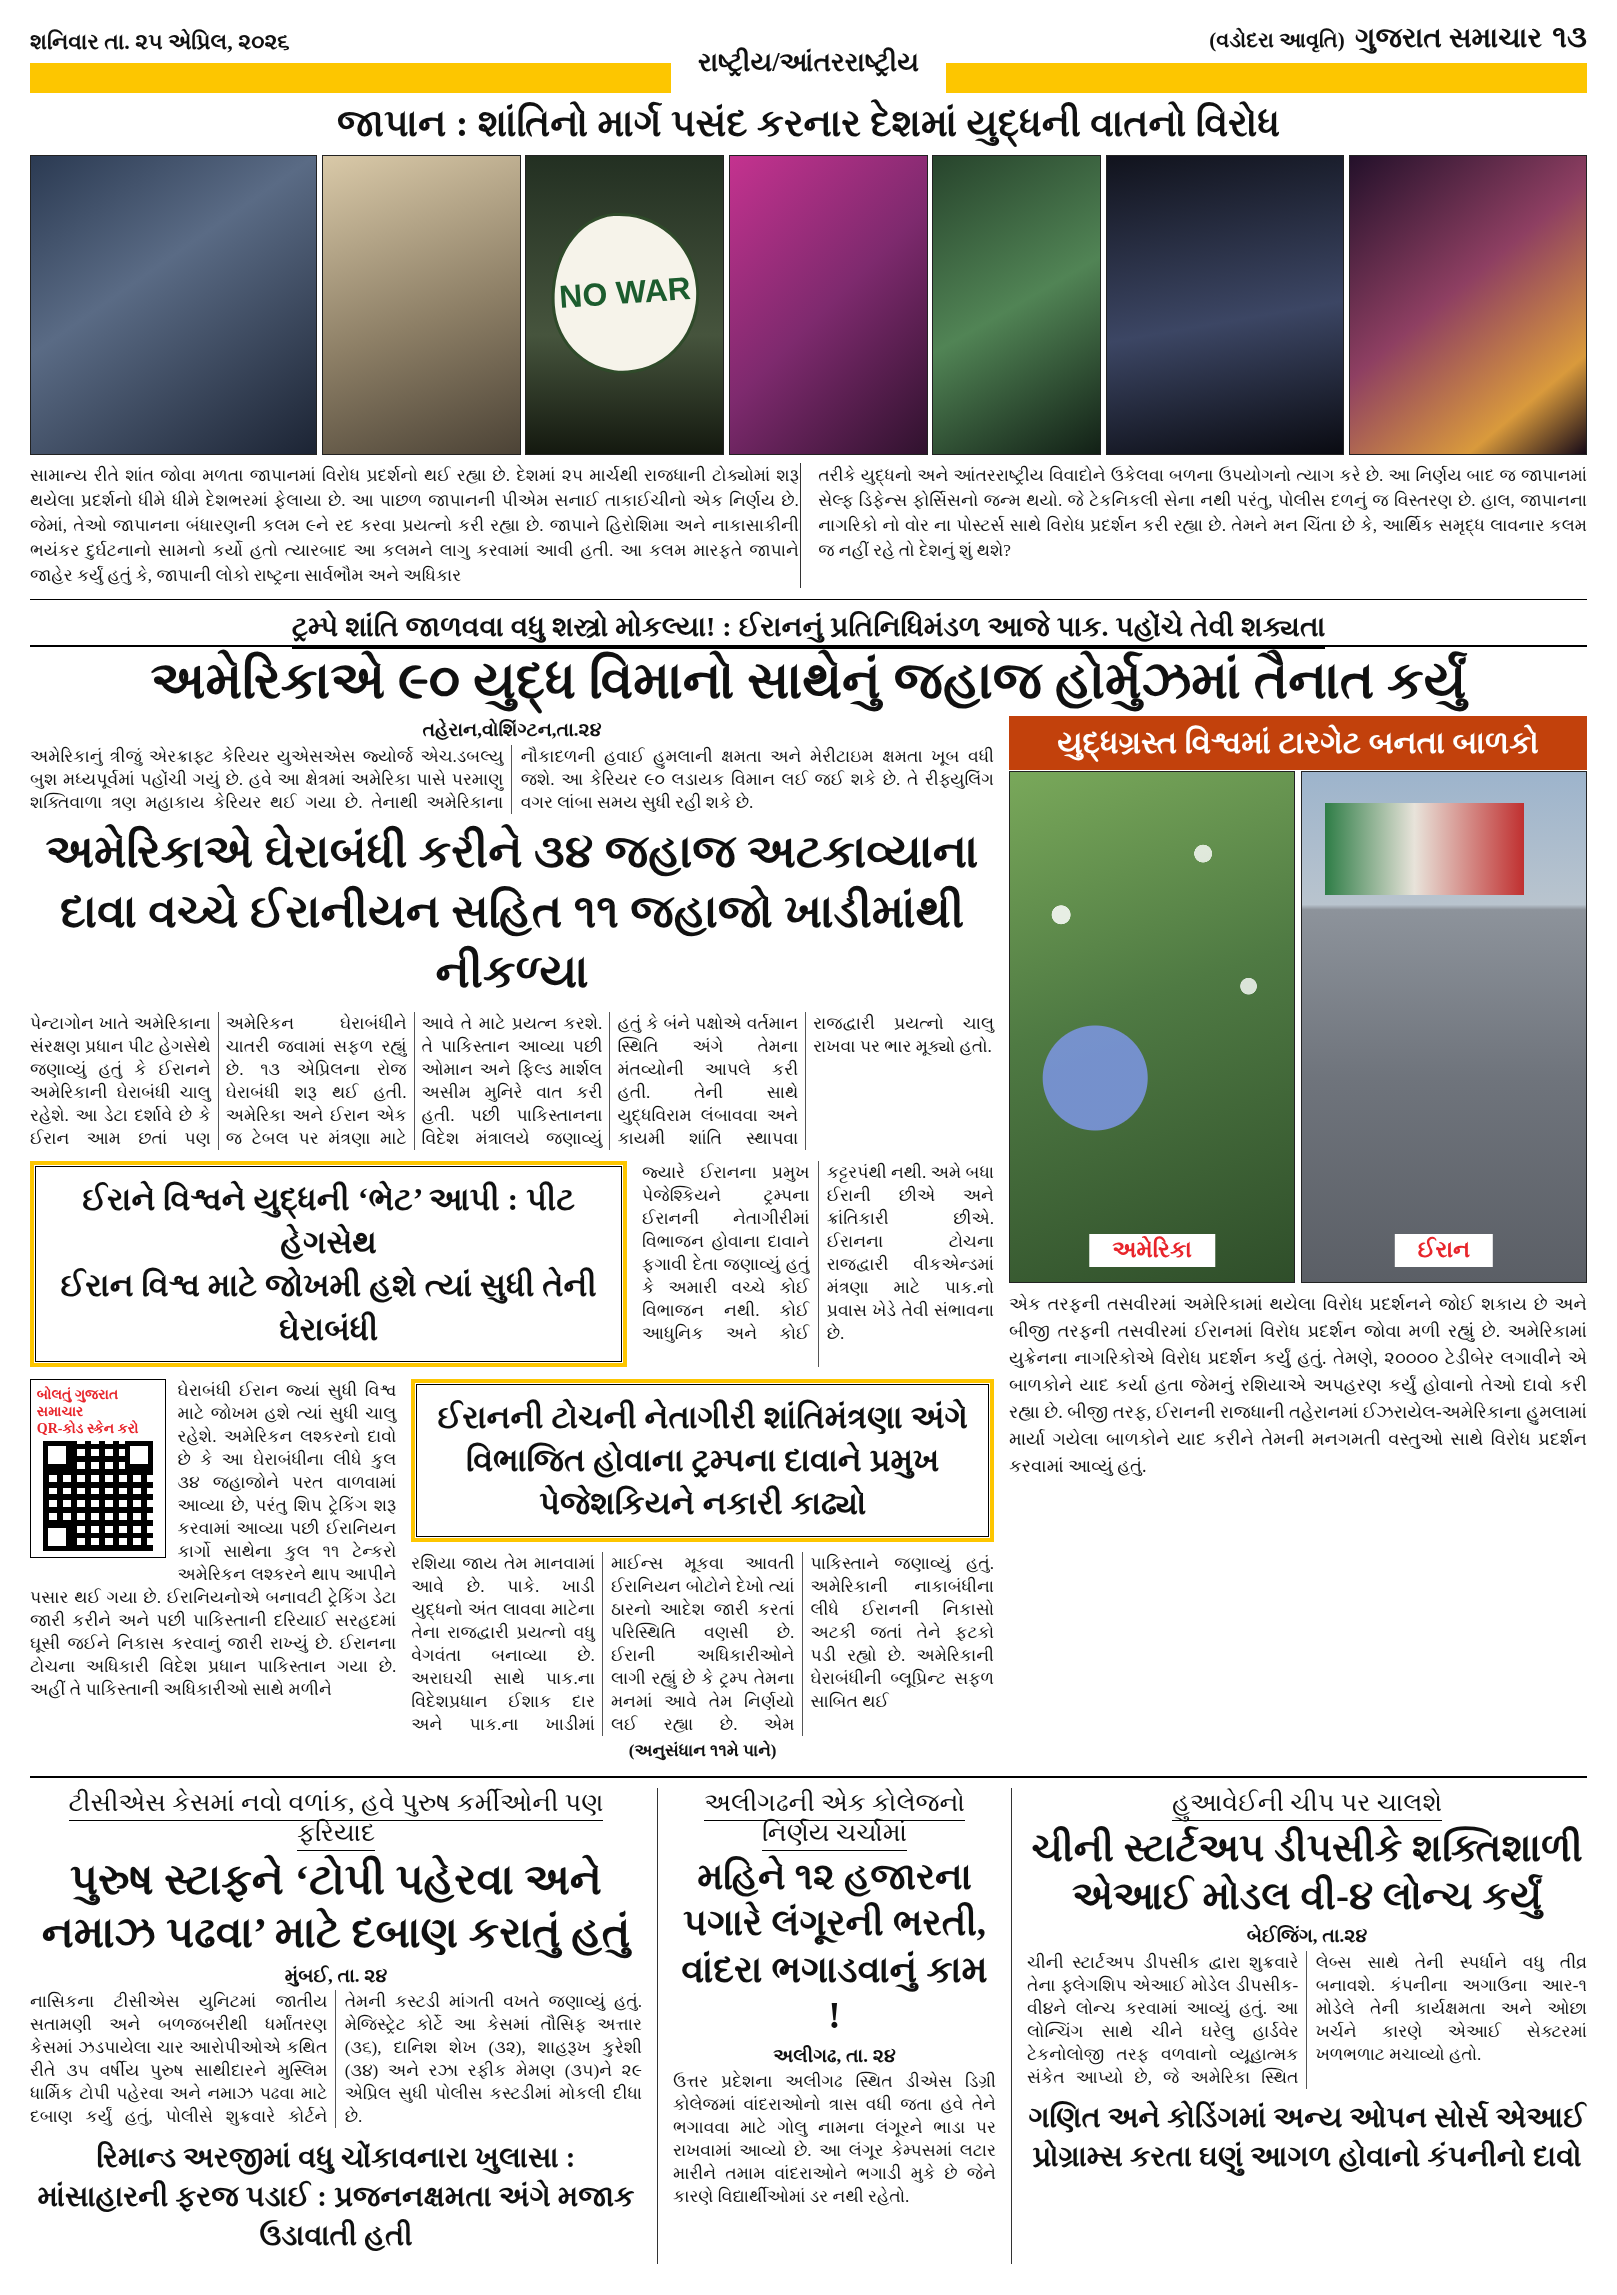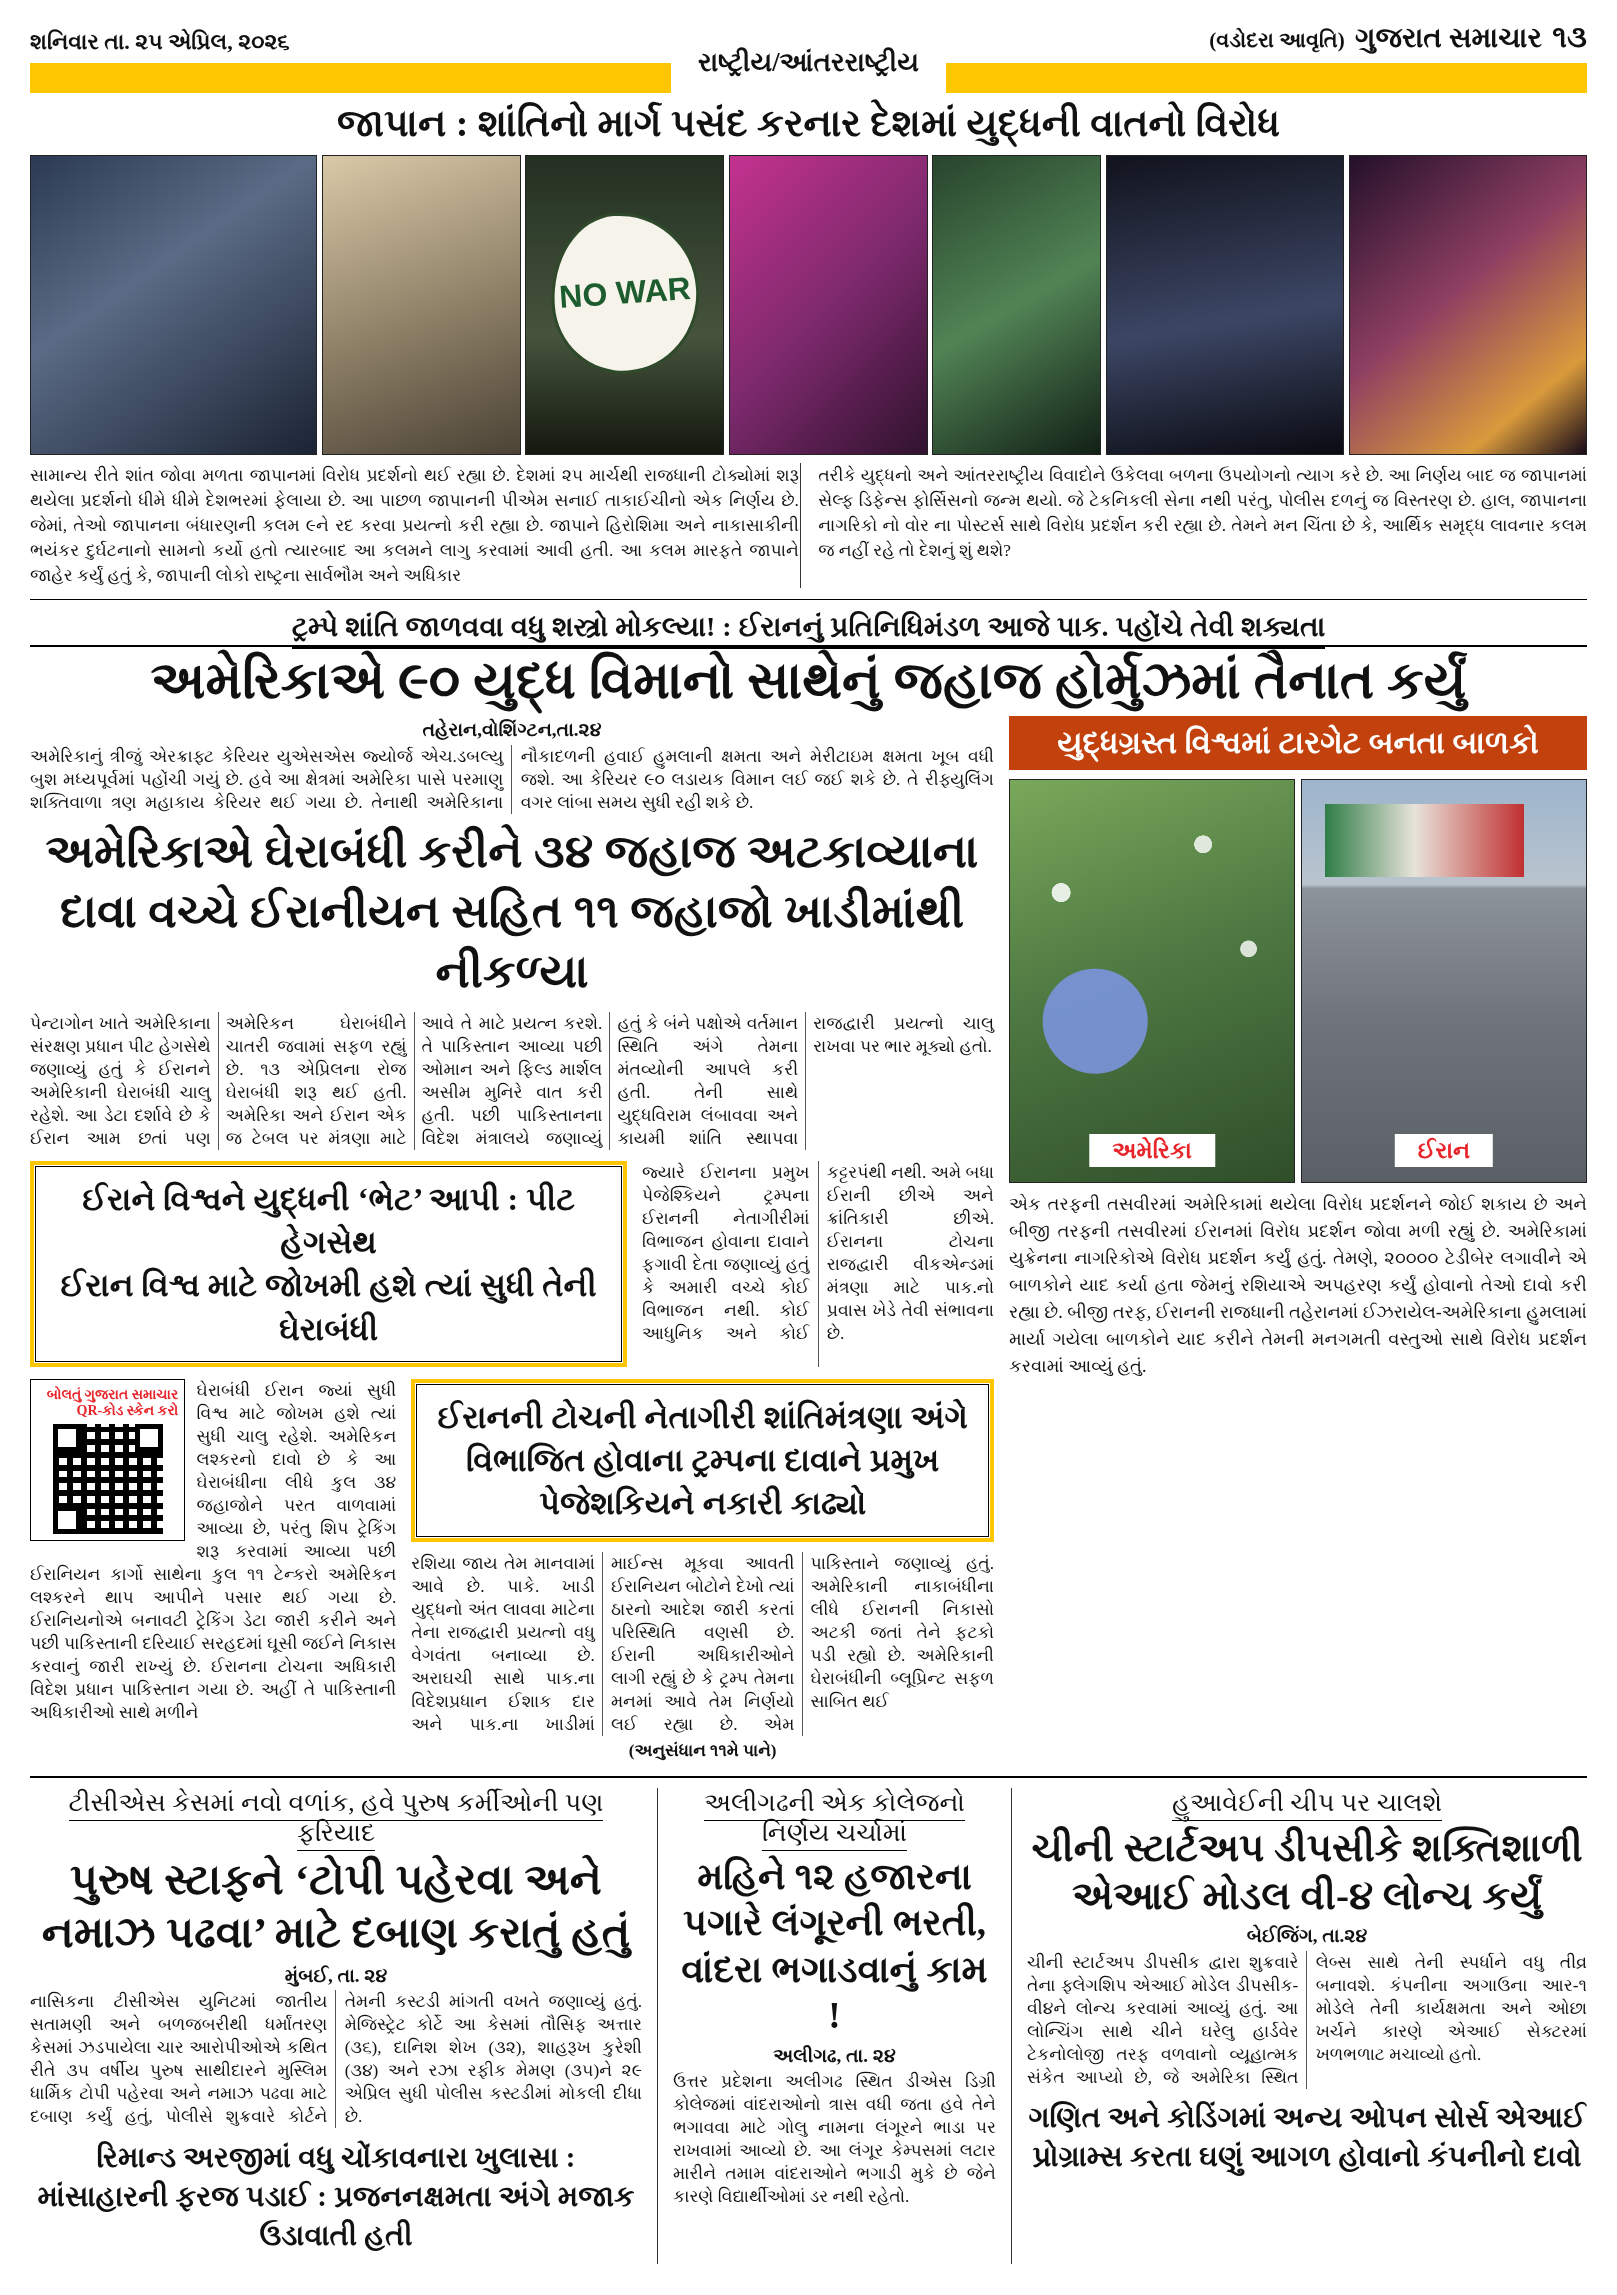"અમેરિકા" .children-photos { font-family: none -> Liberation Mono, monospace; height: 404px -> 512px; margin-top: 9px -> 1px }
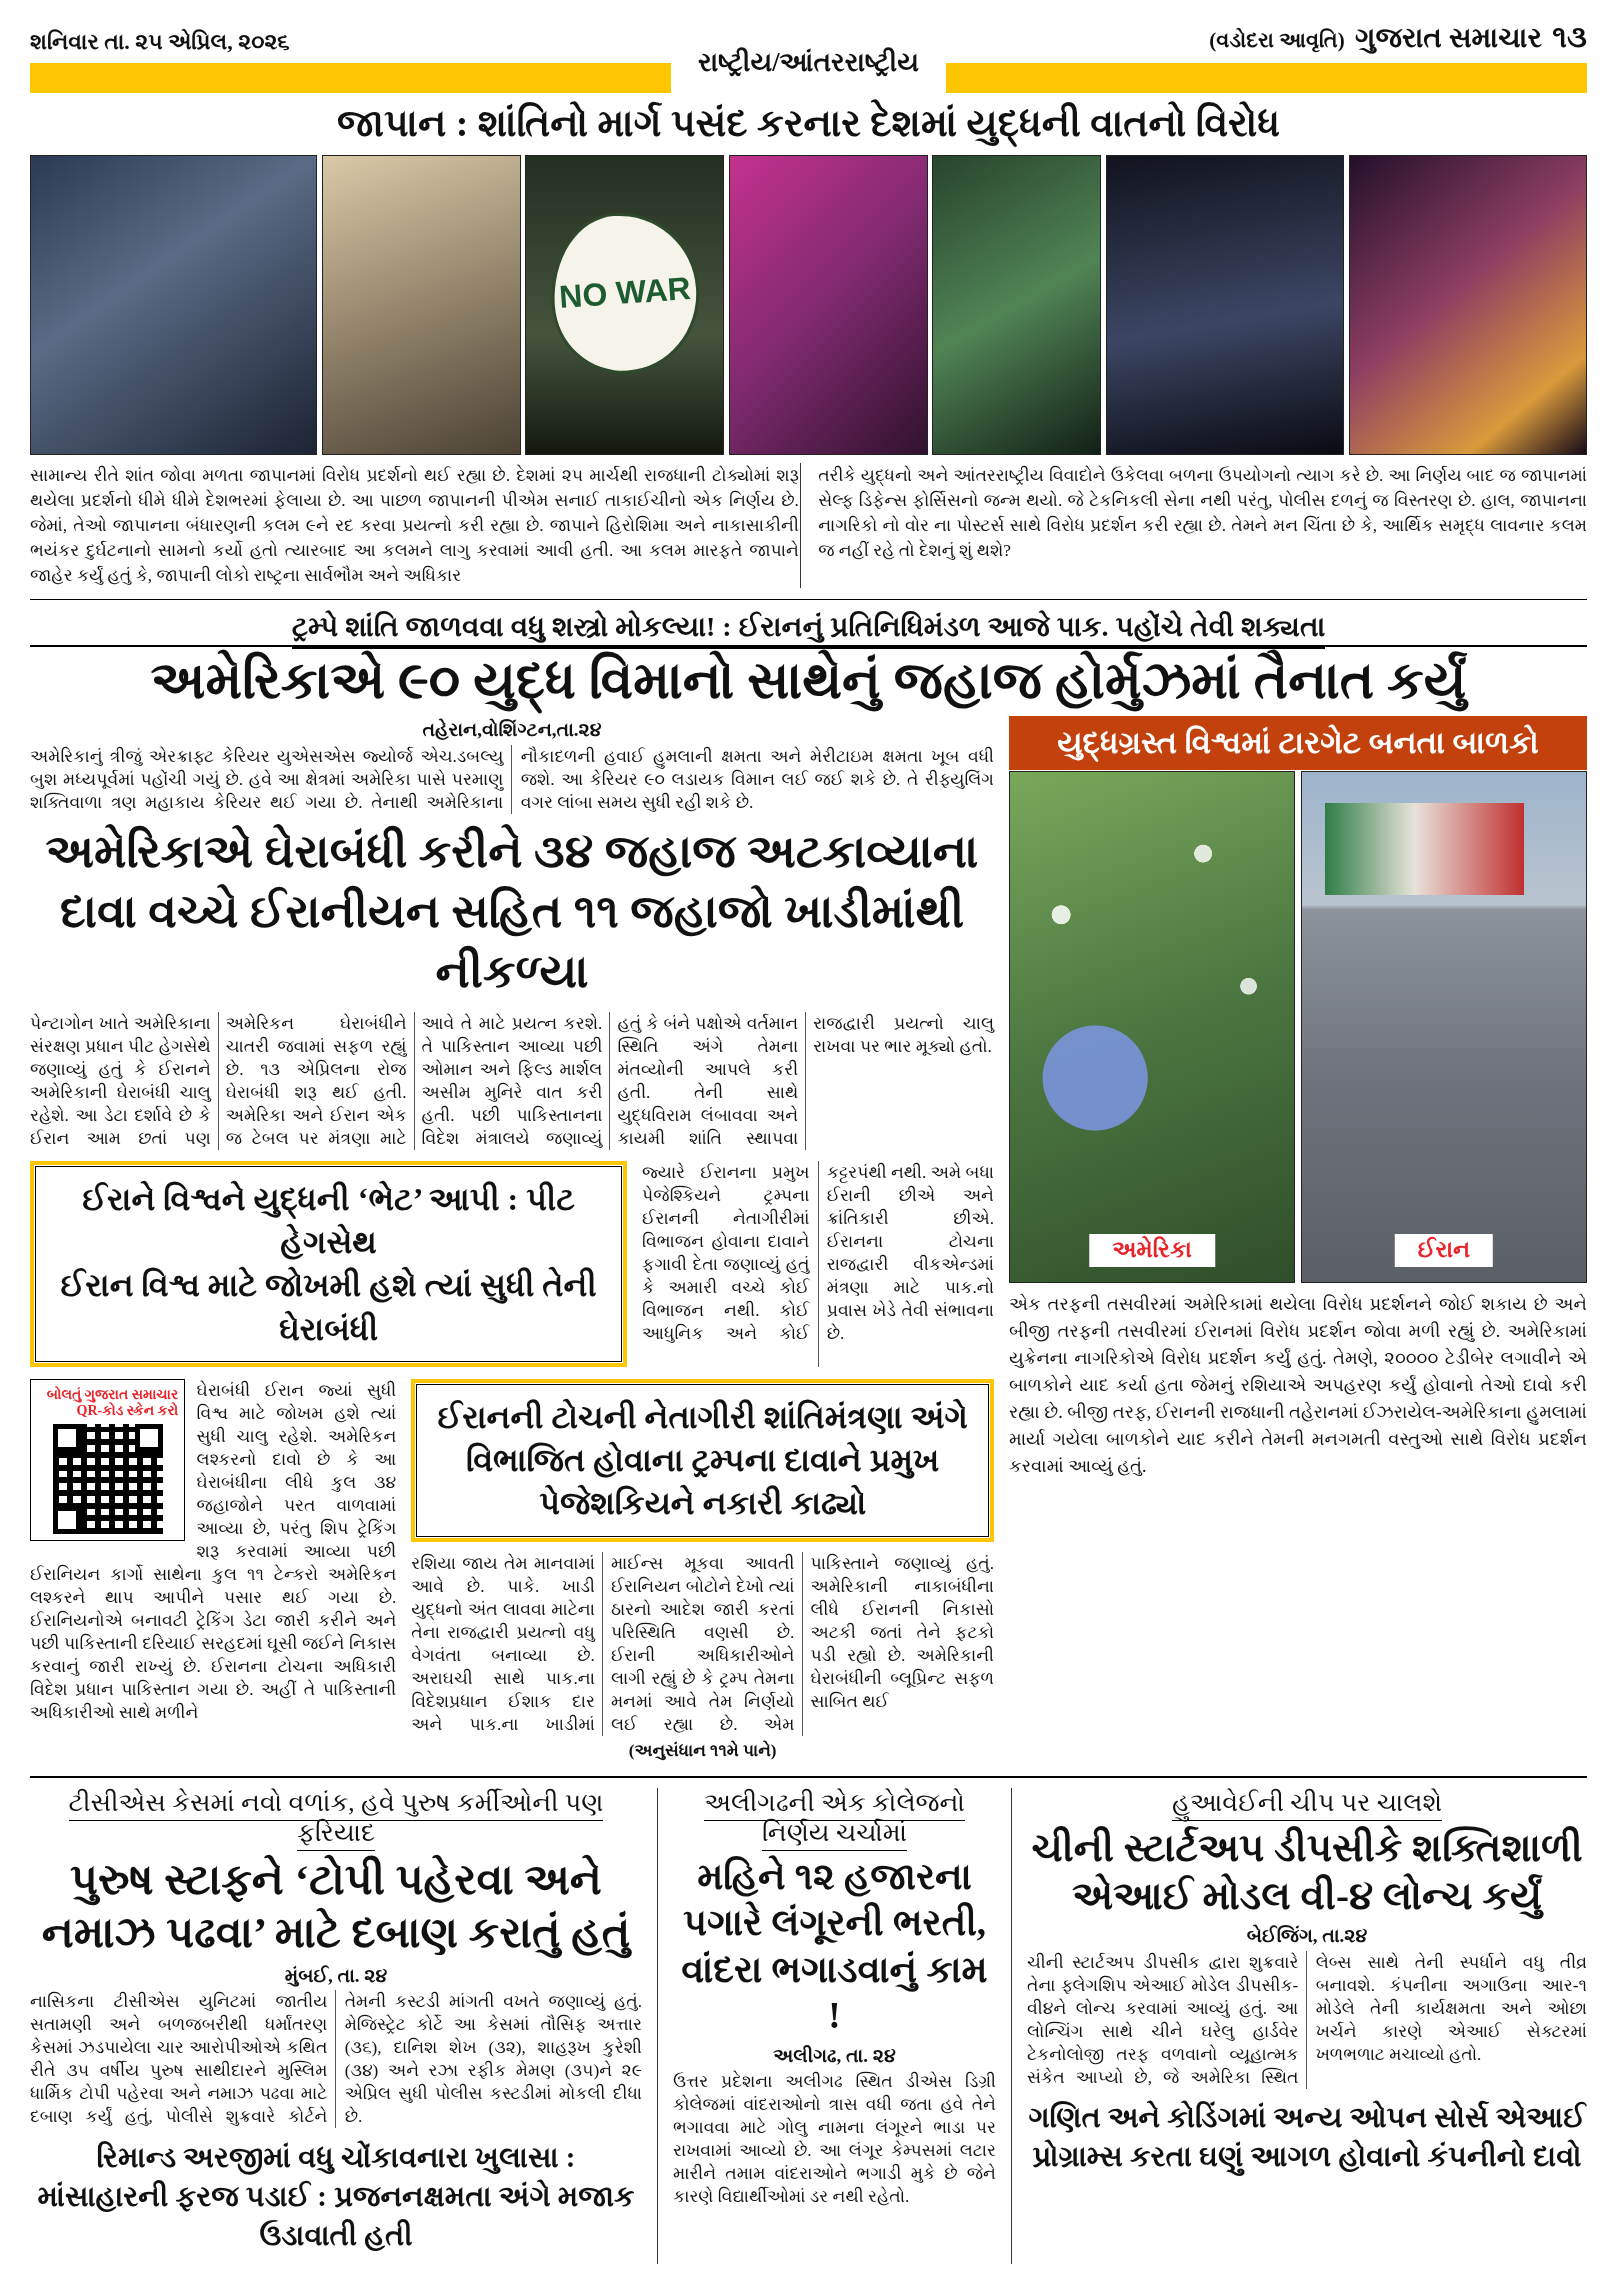"બોલતું ગુજરાત સમાચાર" .qr-card { text-align: right -> left; width: 155px -> 136px }
